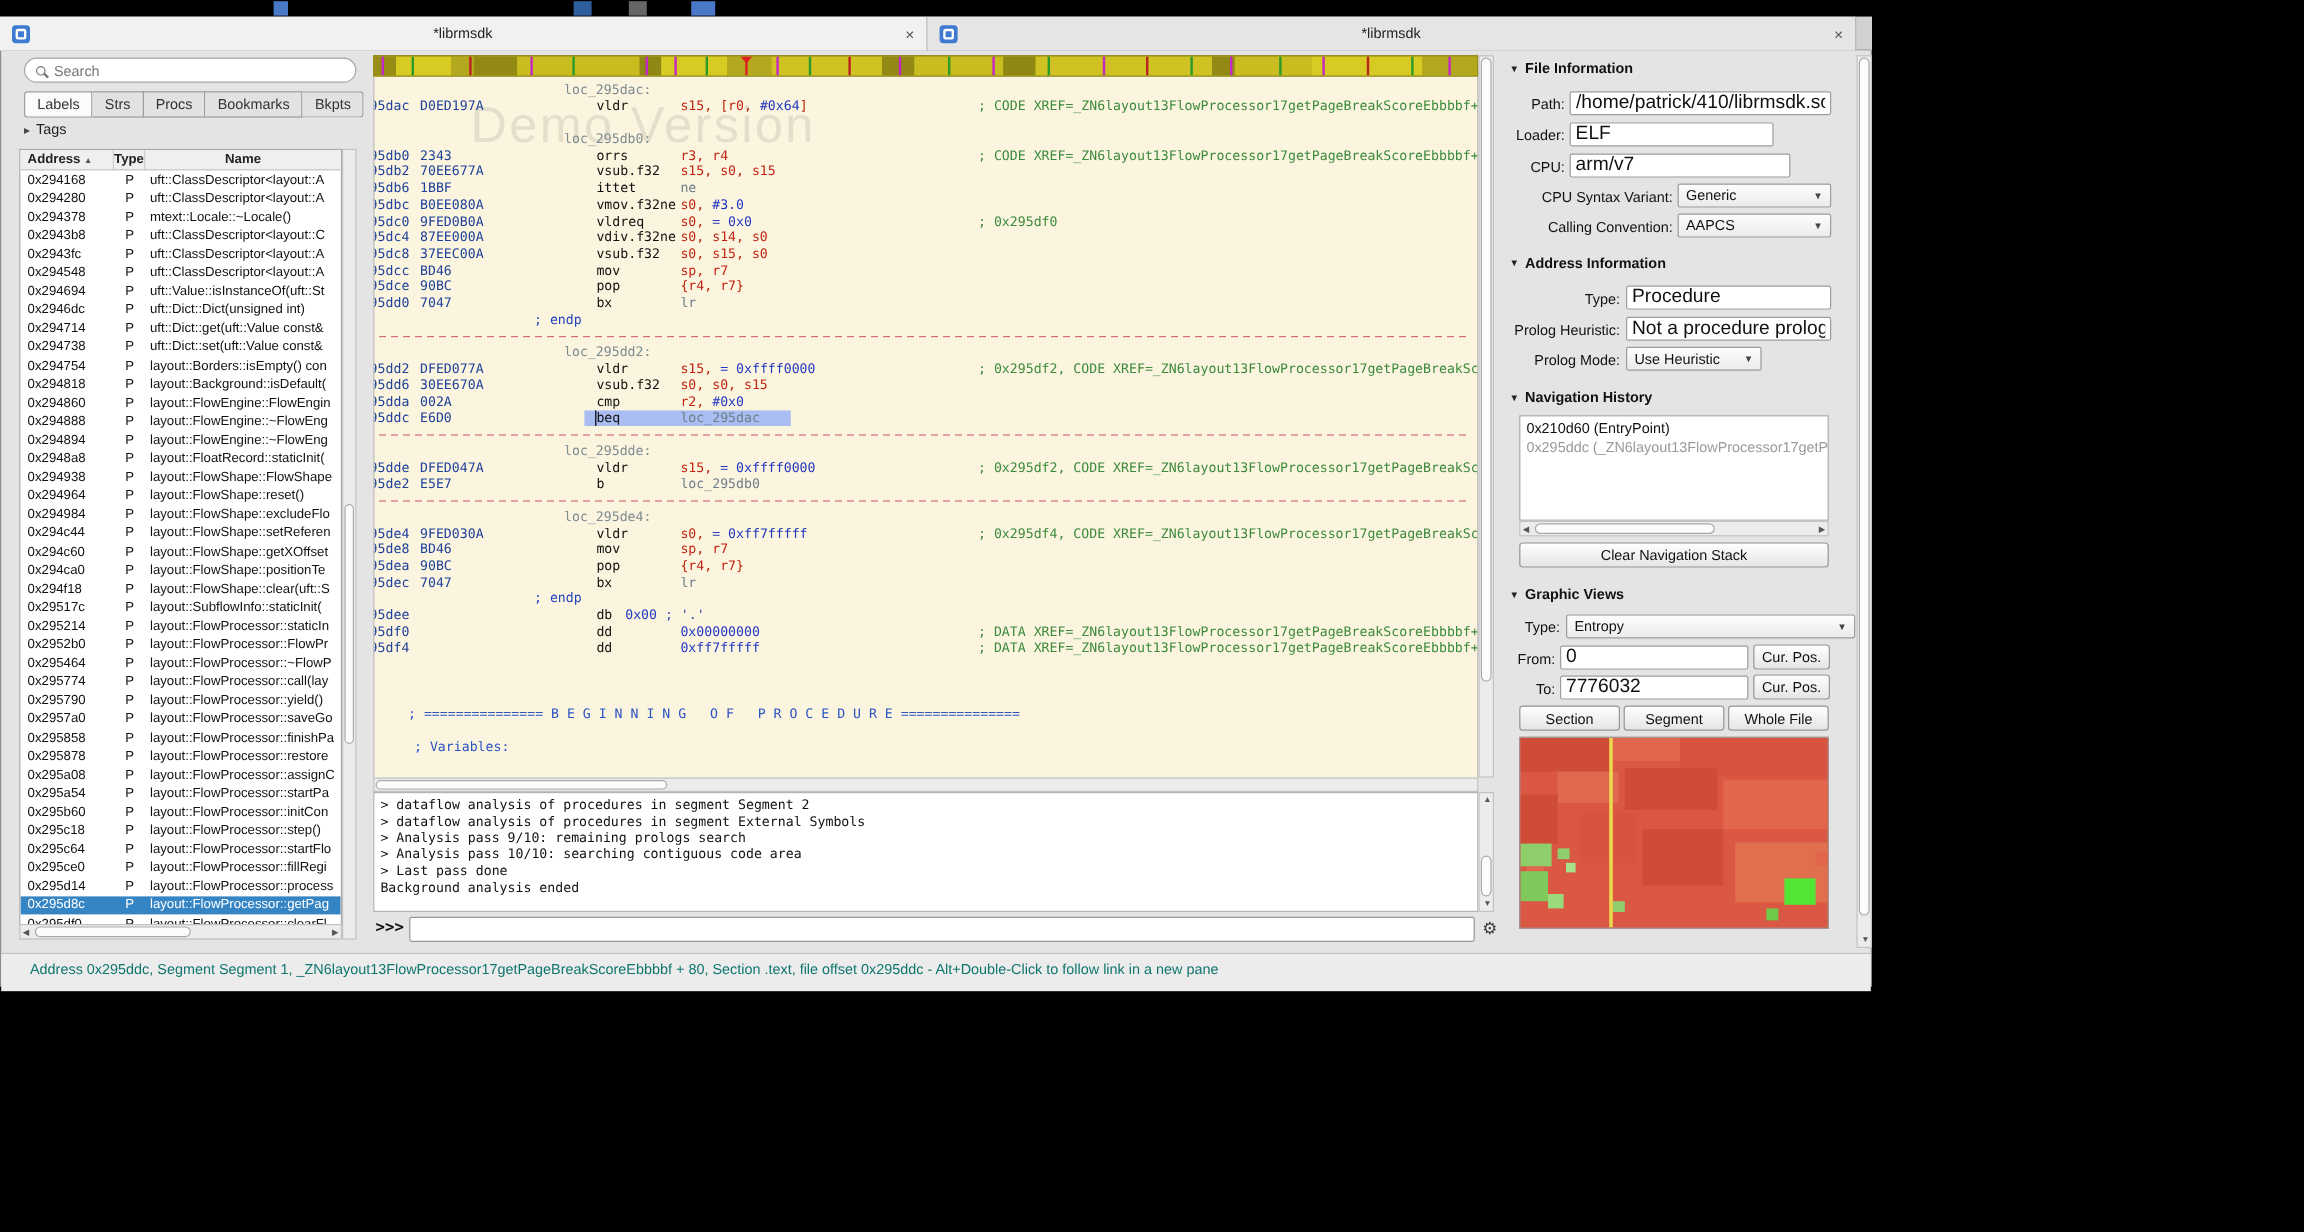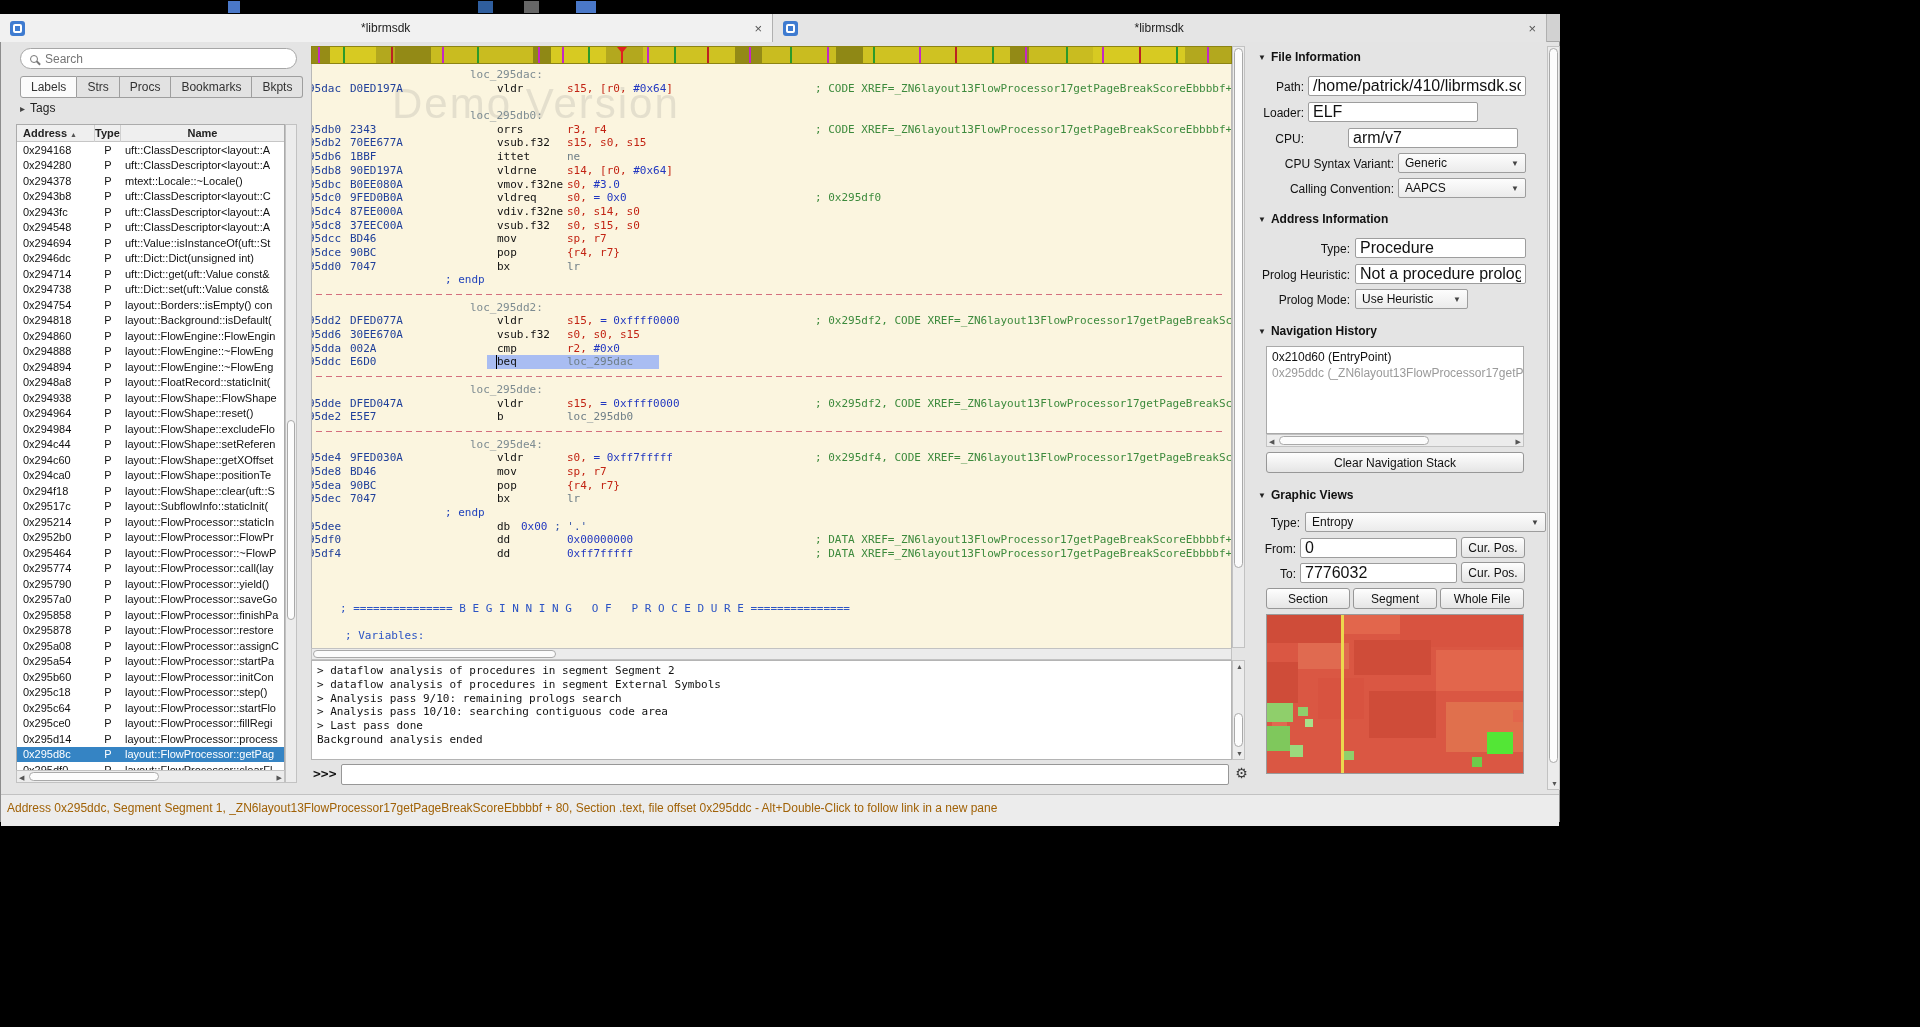"arm/v7" input.fin { margin-left: 40px -> none; width: 170px -> 184px }
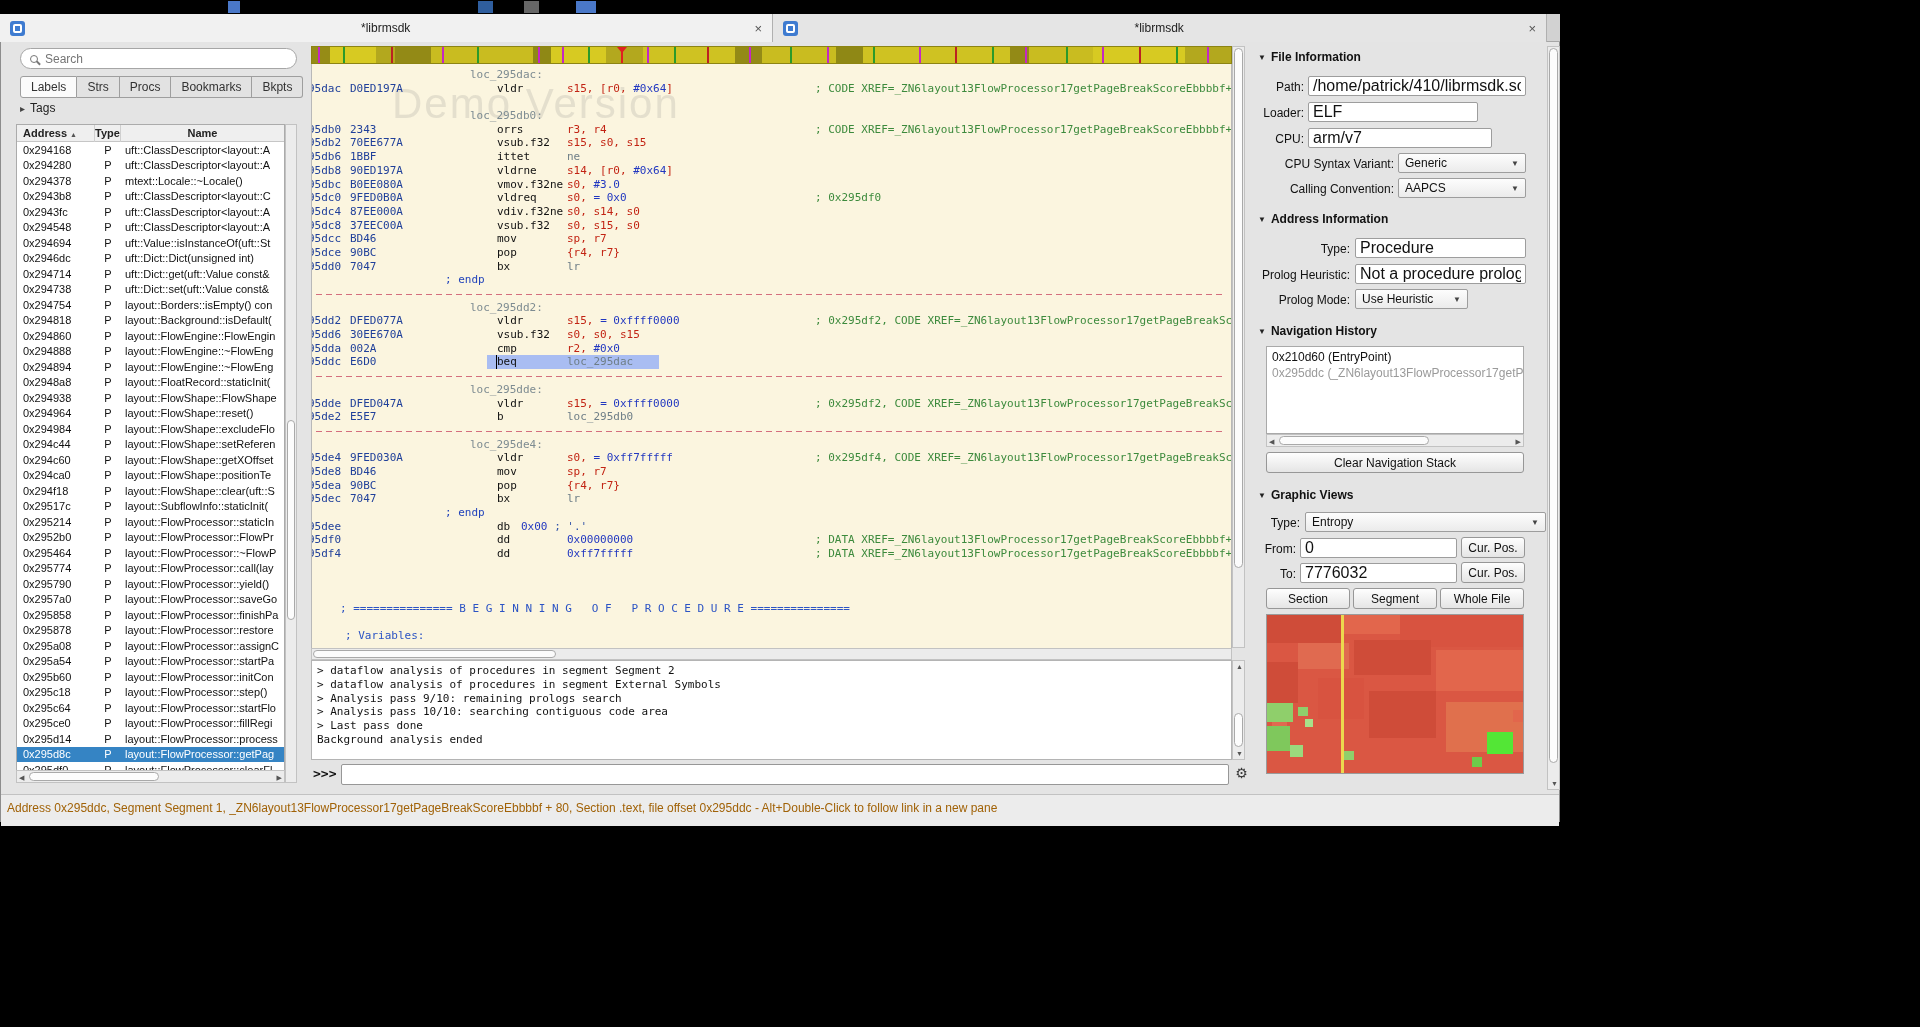"95db8" div.dline { html: <div><span>95db8</span><span>90ED197A</span><span><span>vldrne</span><span><span>s14, [r0, </span><span>#0x64</span><span>]</span></span></span></div> -> none }
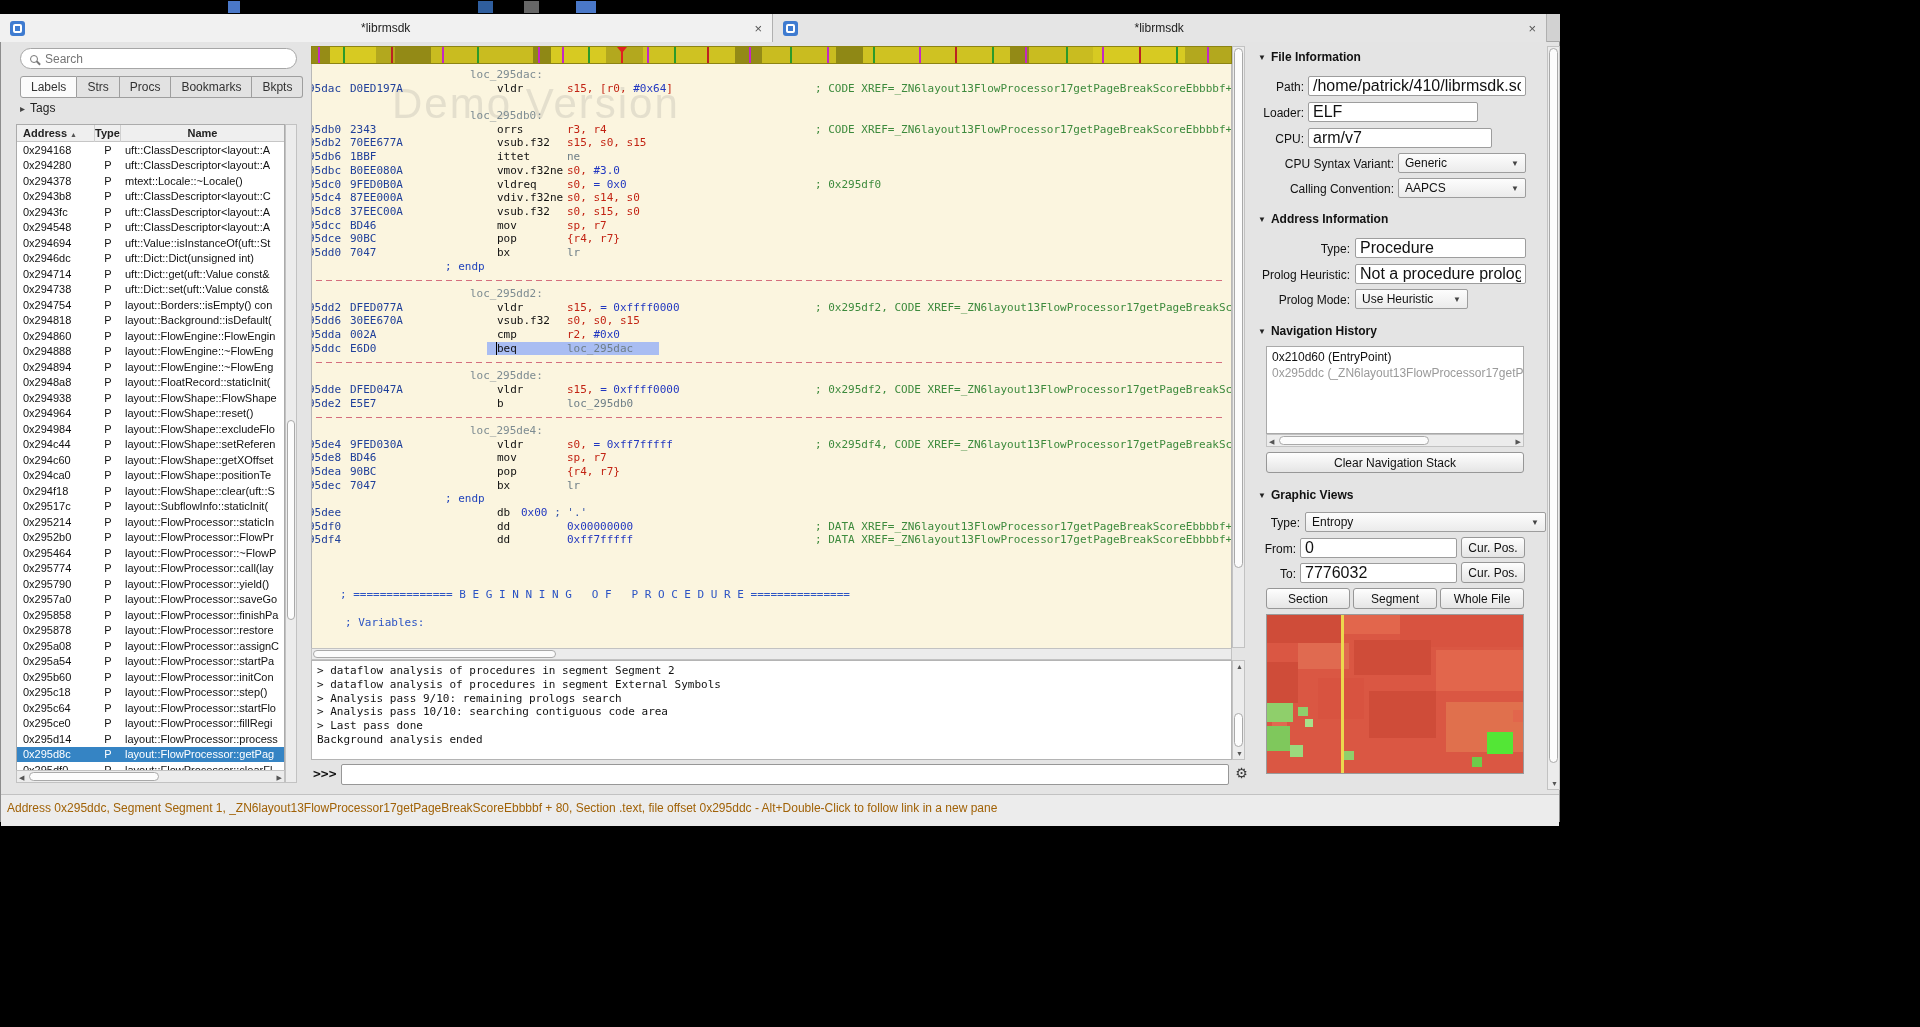"Address 0x295ddc, Segment Segment 1," #statusbar { color: #a16207 -> #0f766e; padding-left: 6px -> 24px }
